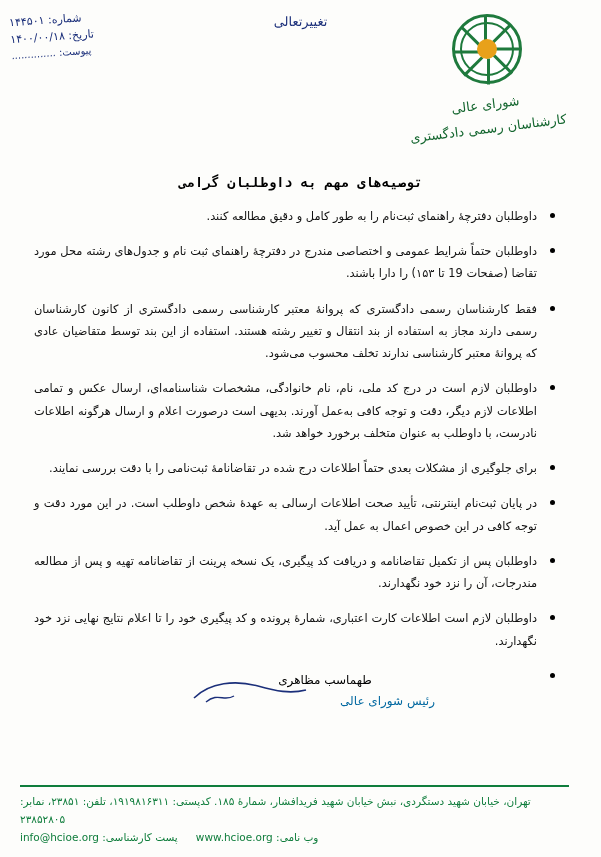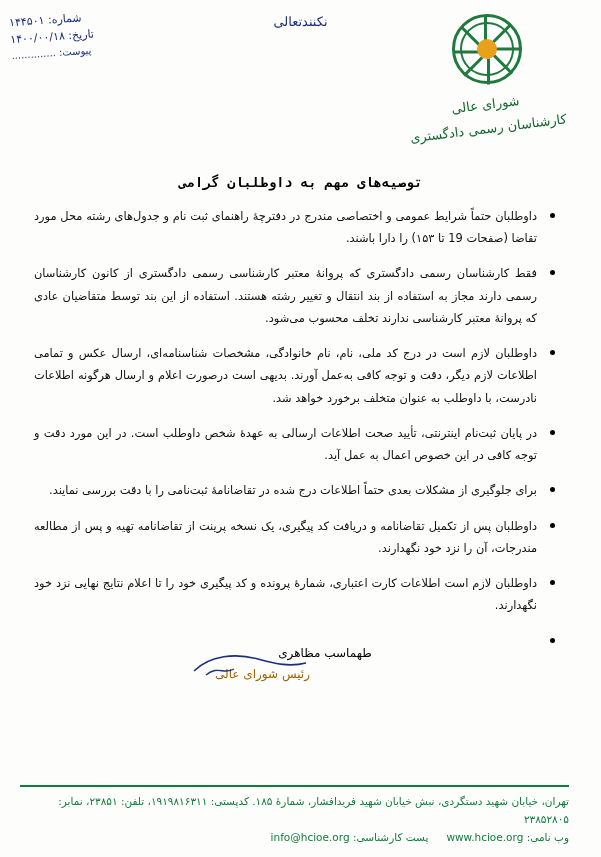"نکنند‌تعالی" div.besmellah { text: نکنند -> تغییر }
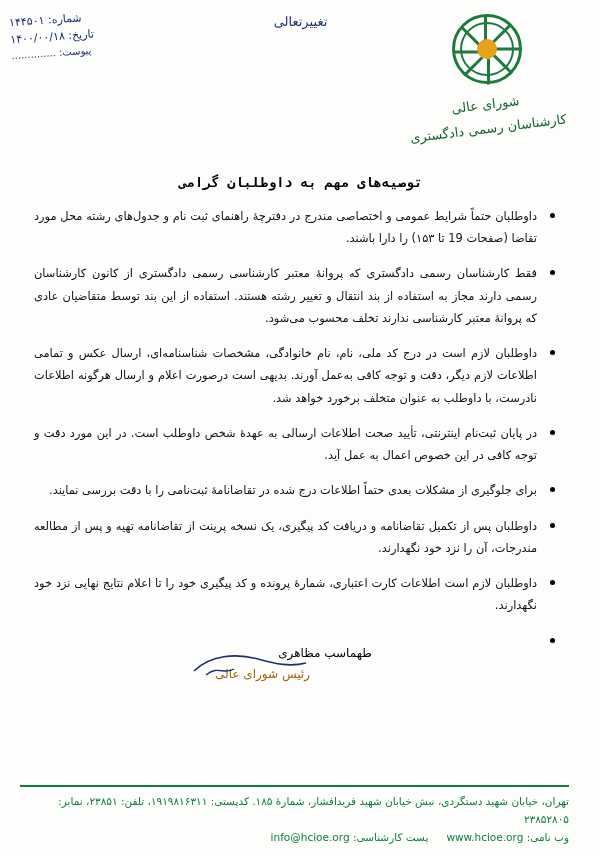"داوطلبان دفترچهٔ راهنمای ثبت‌نام را" li { html: none -> <li> <span></span> <span>داوطلبان دفترچهٔ راهنمای ثبت‌نام را به طور کامل و دقیق مطالعه کنند.</span> </li> }
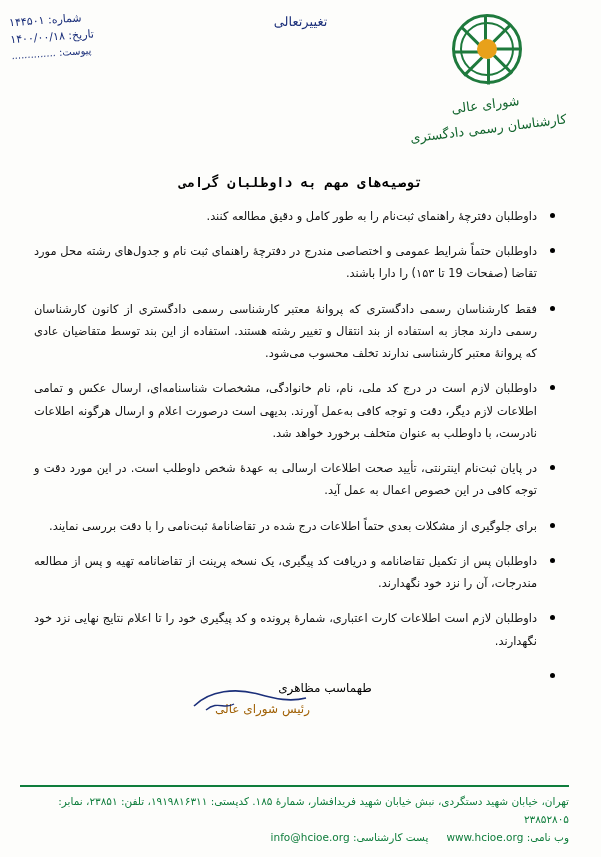"در پایان ثبت‌نام اینترنتی، تأیید" li { order: before "برای جلوگیری از مشکلات بعدی" -> after "برای جلوگیری از مشکلات بعدی" }
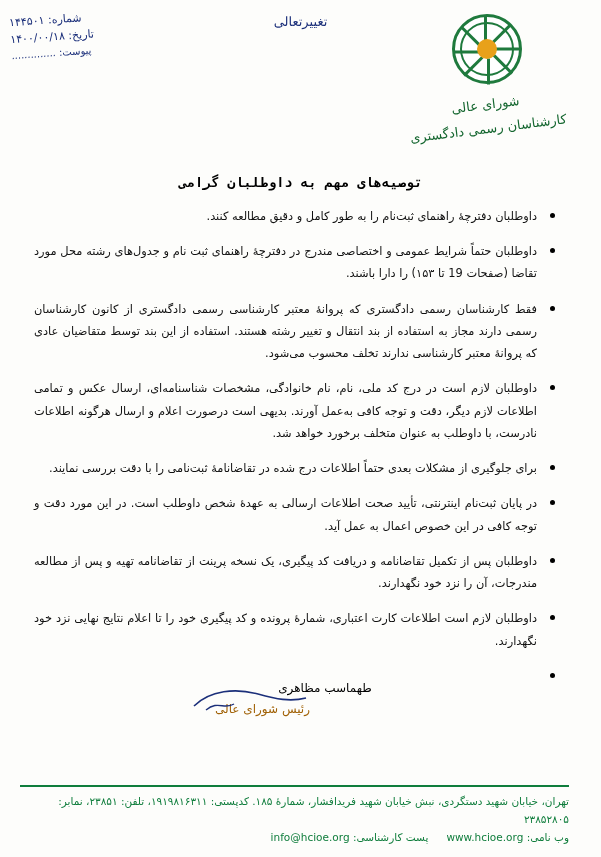"طهماسب مظاهری" .signature { margin-top: 26px -> 18px }
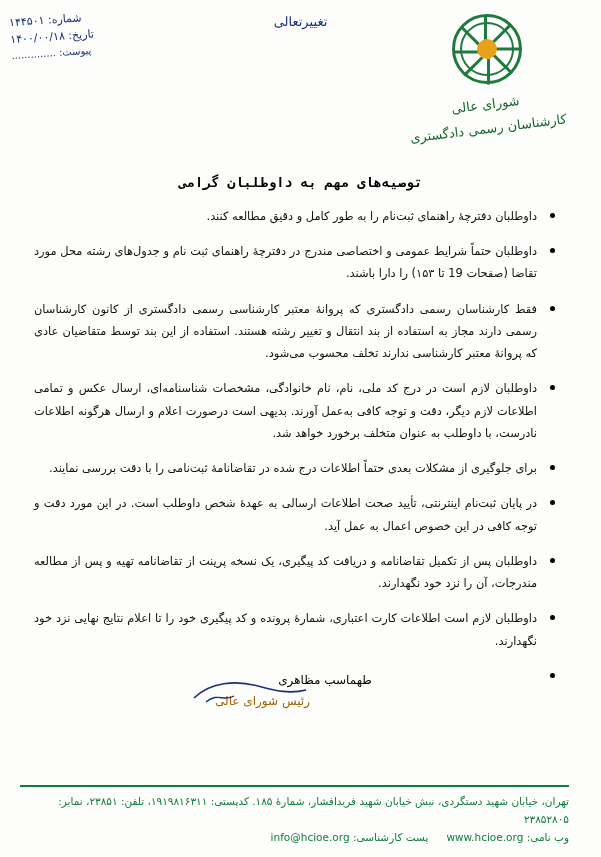"رئیس شورای عالی" .sign-role { color: #a16207 -> #0369a1; text-align: left -> right }
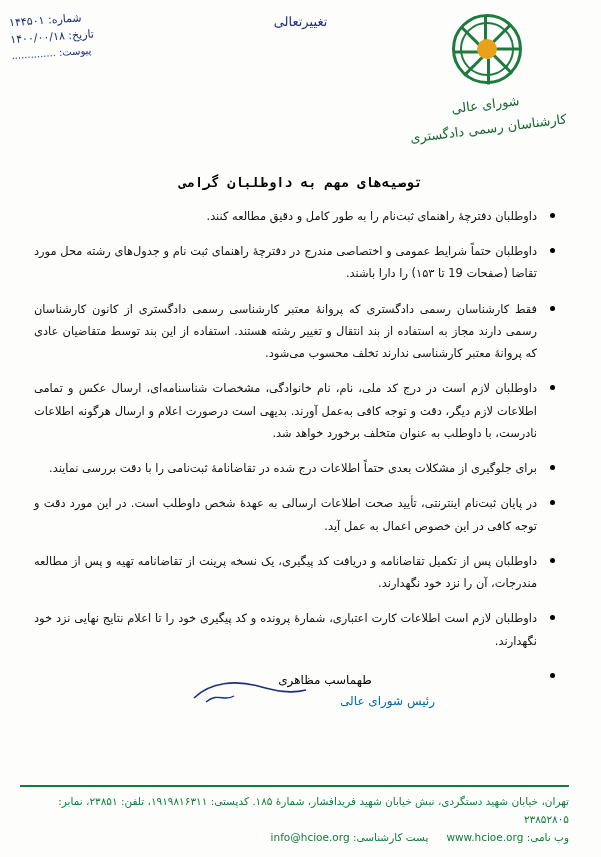"تهران، خیابان شهید دستگردی، نبش" .footer { text-align: right -> left }
